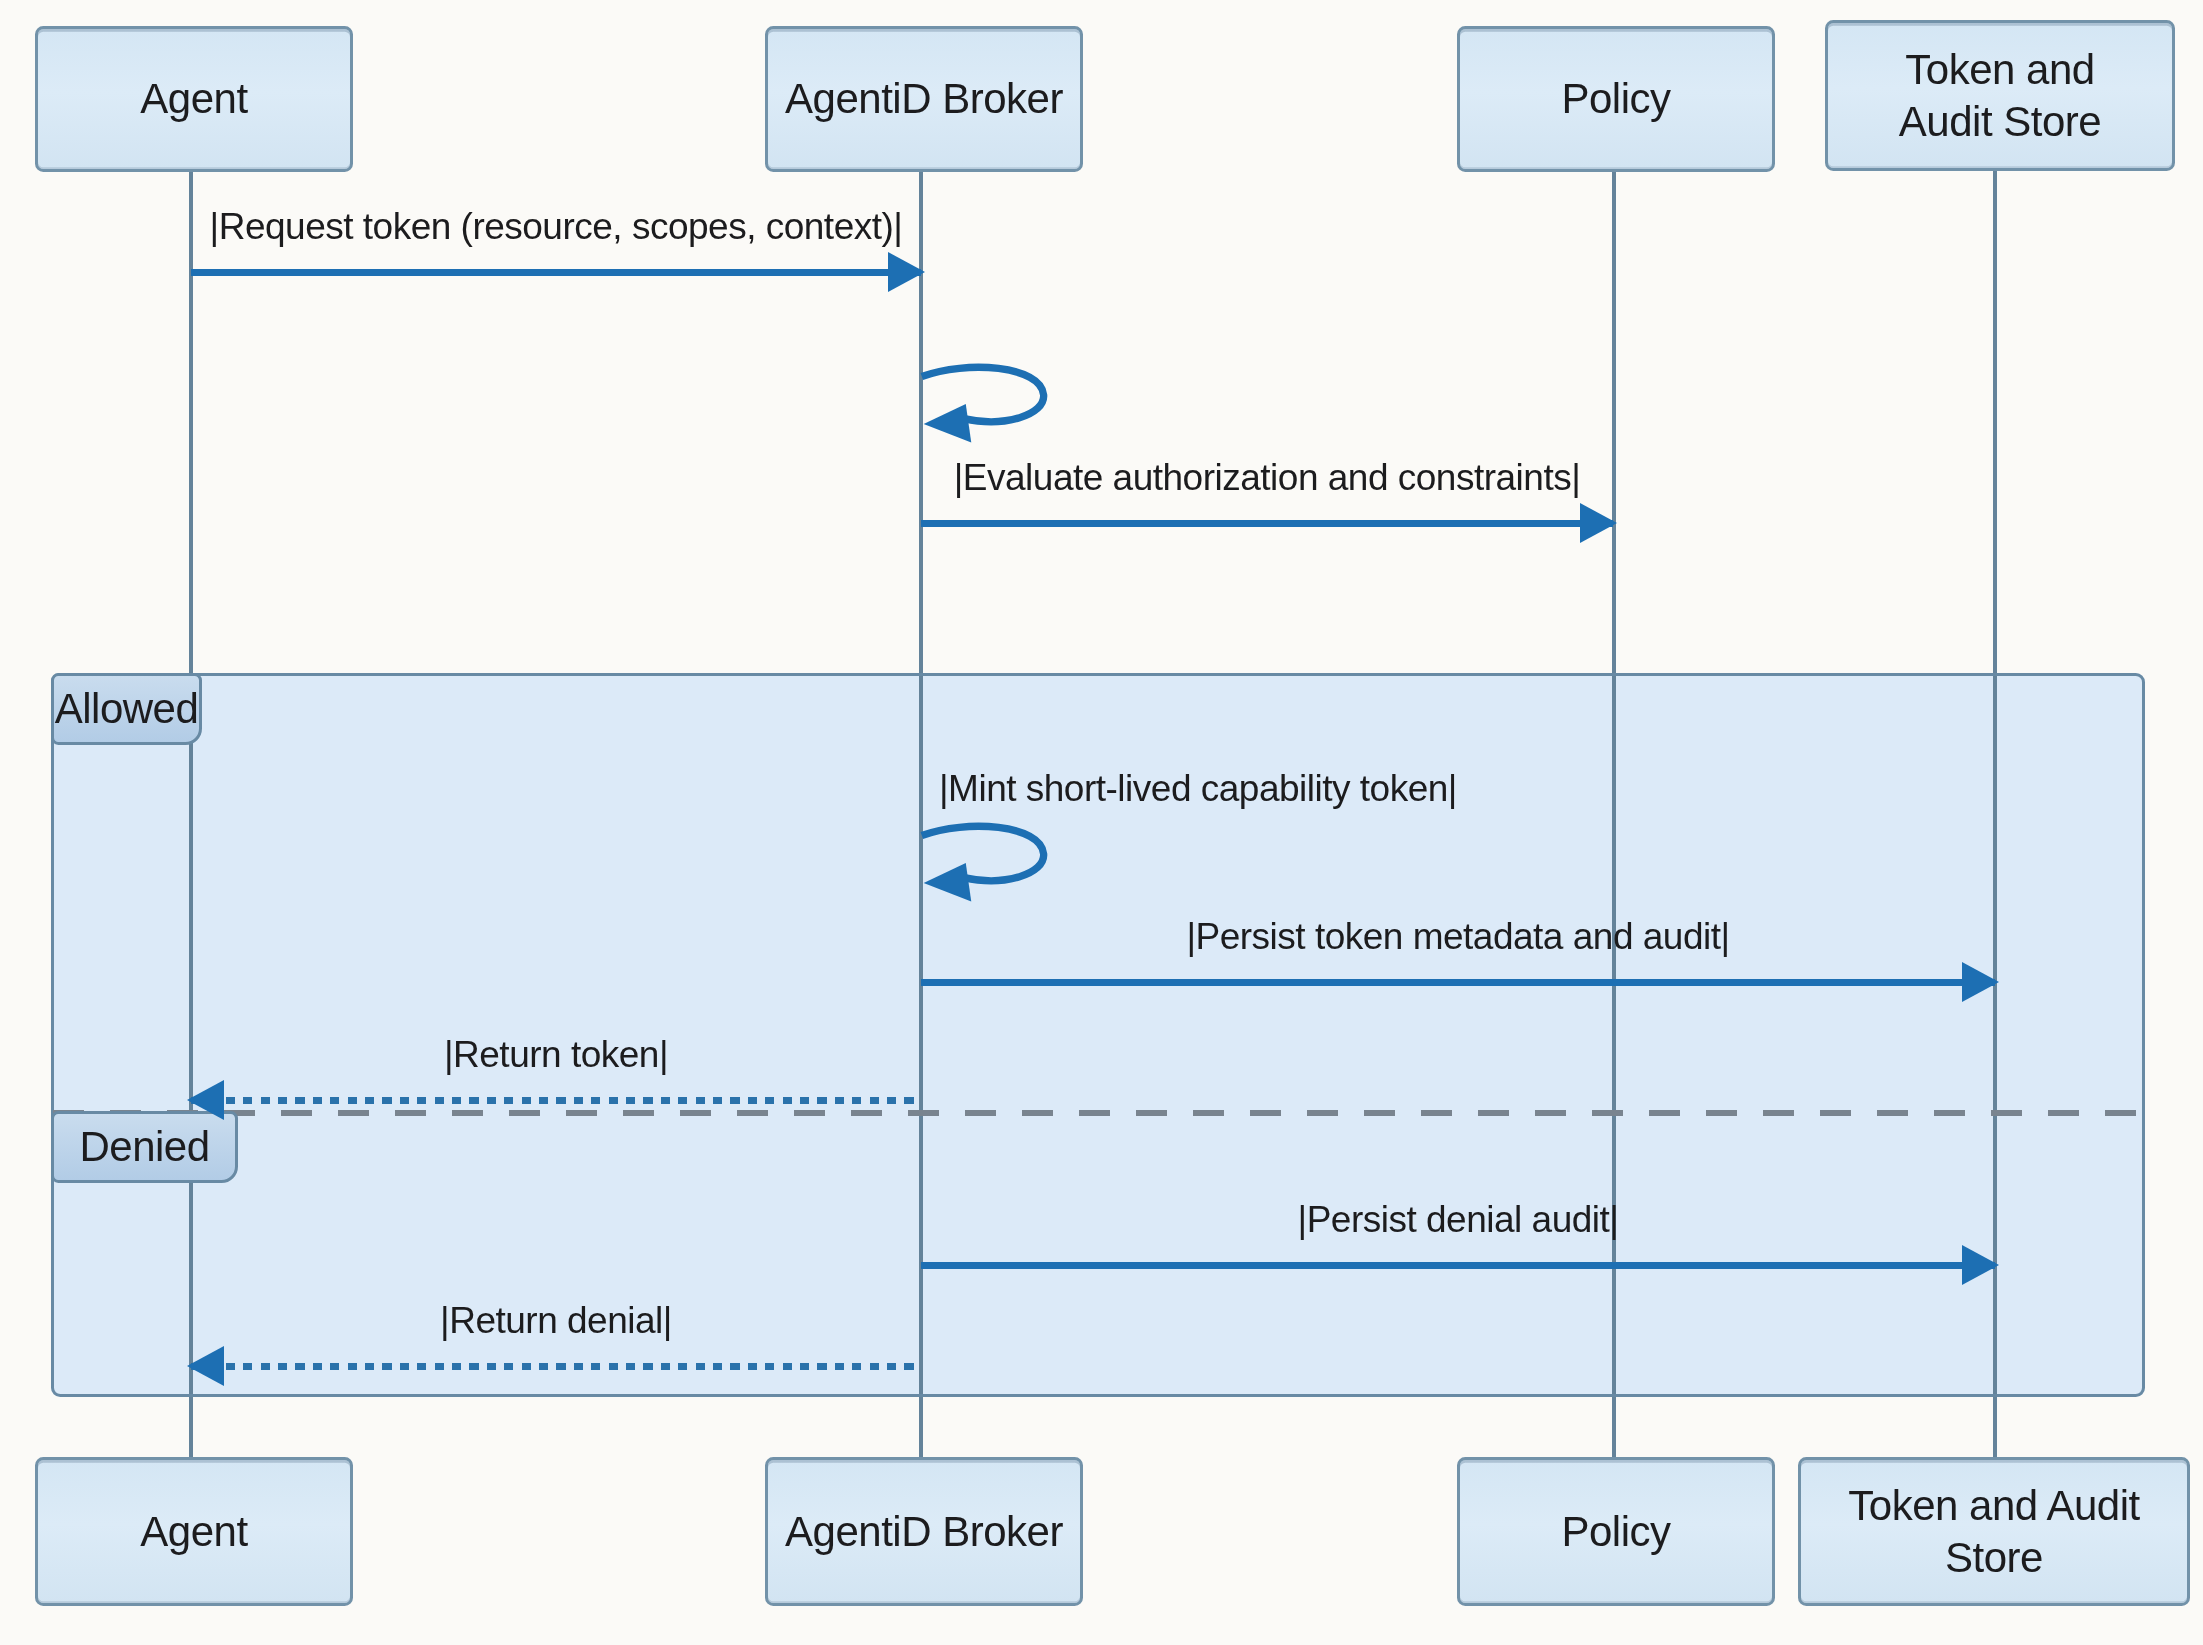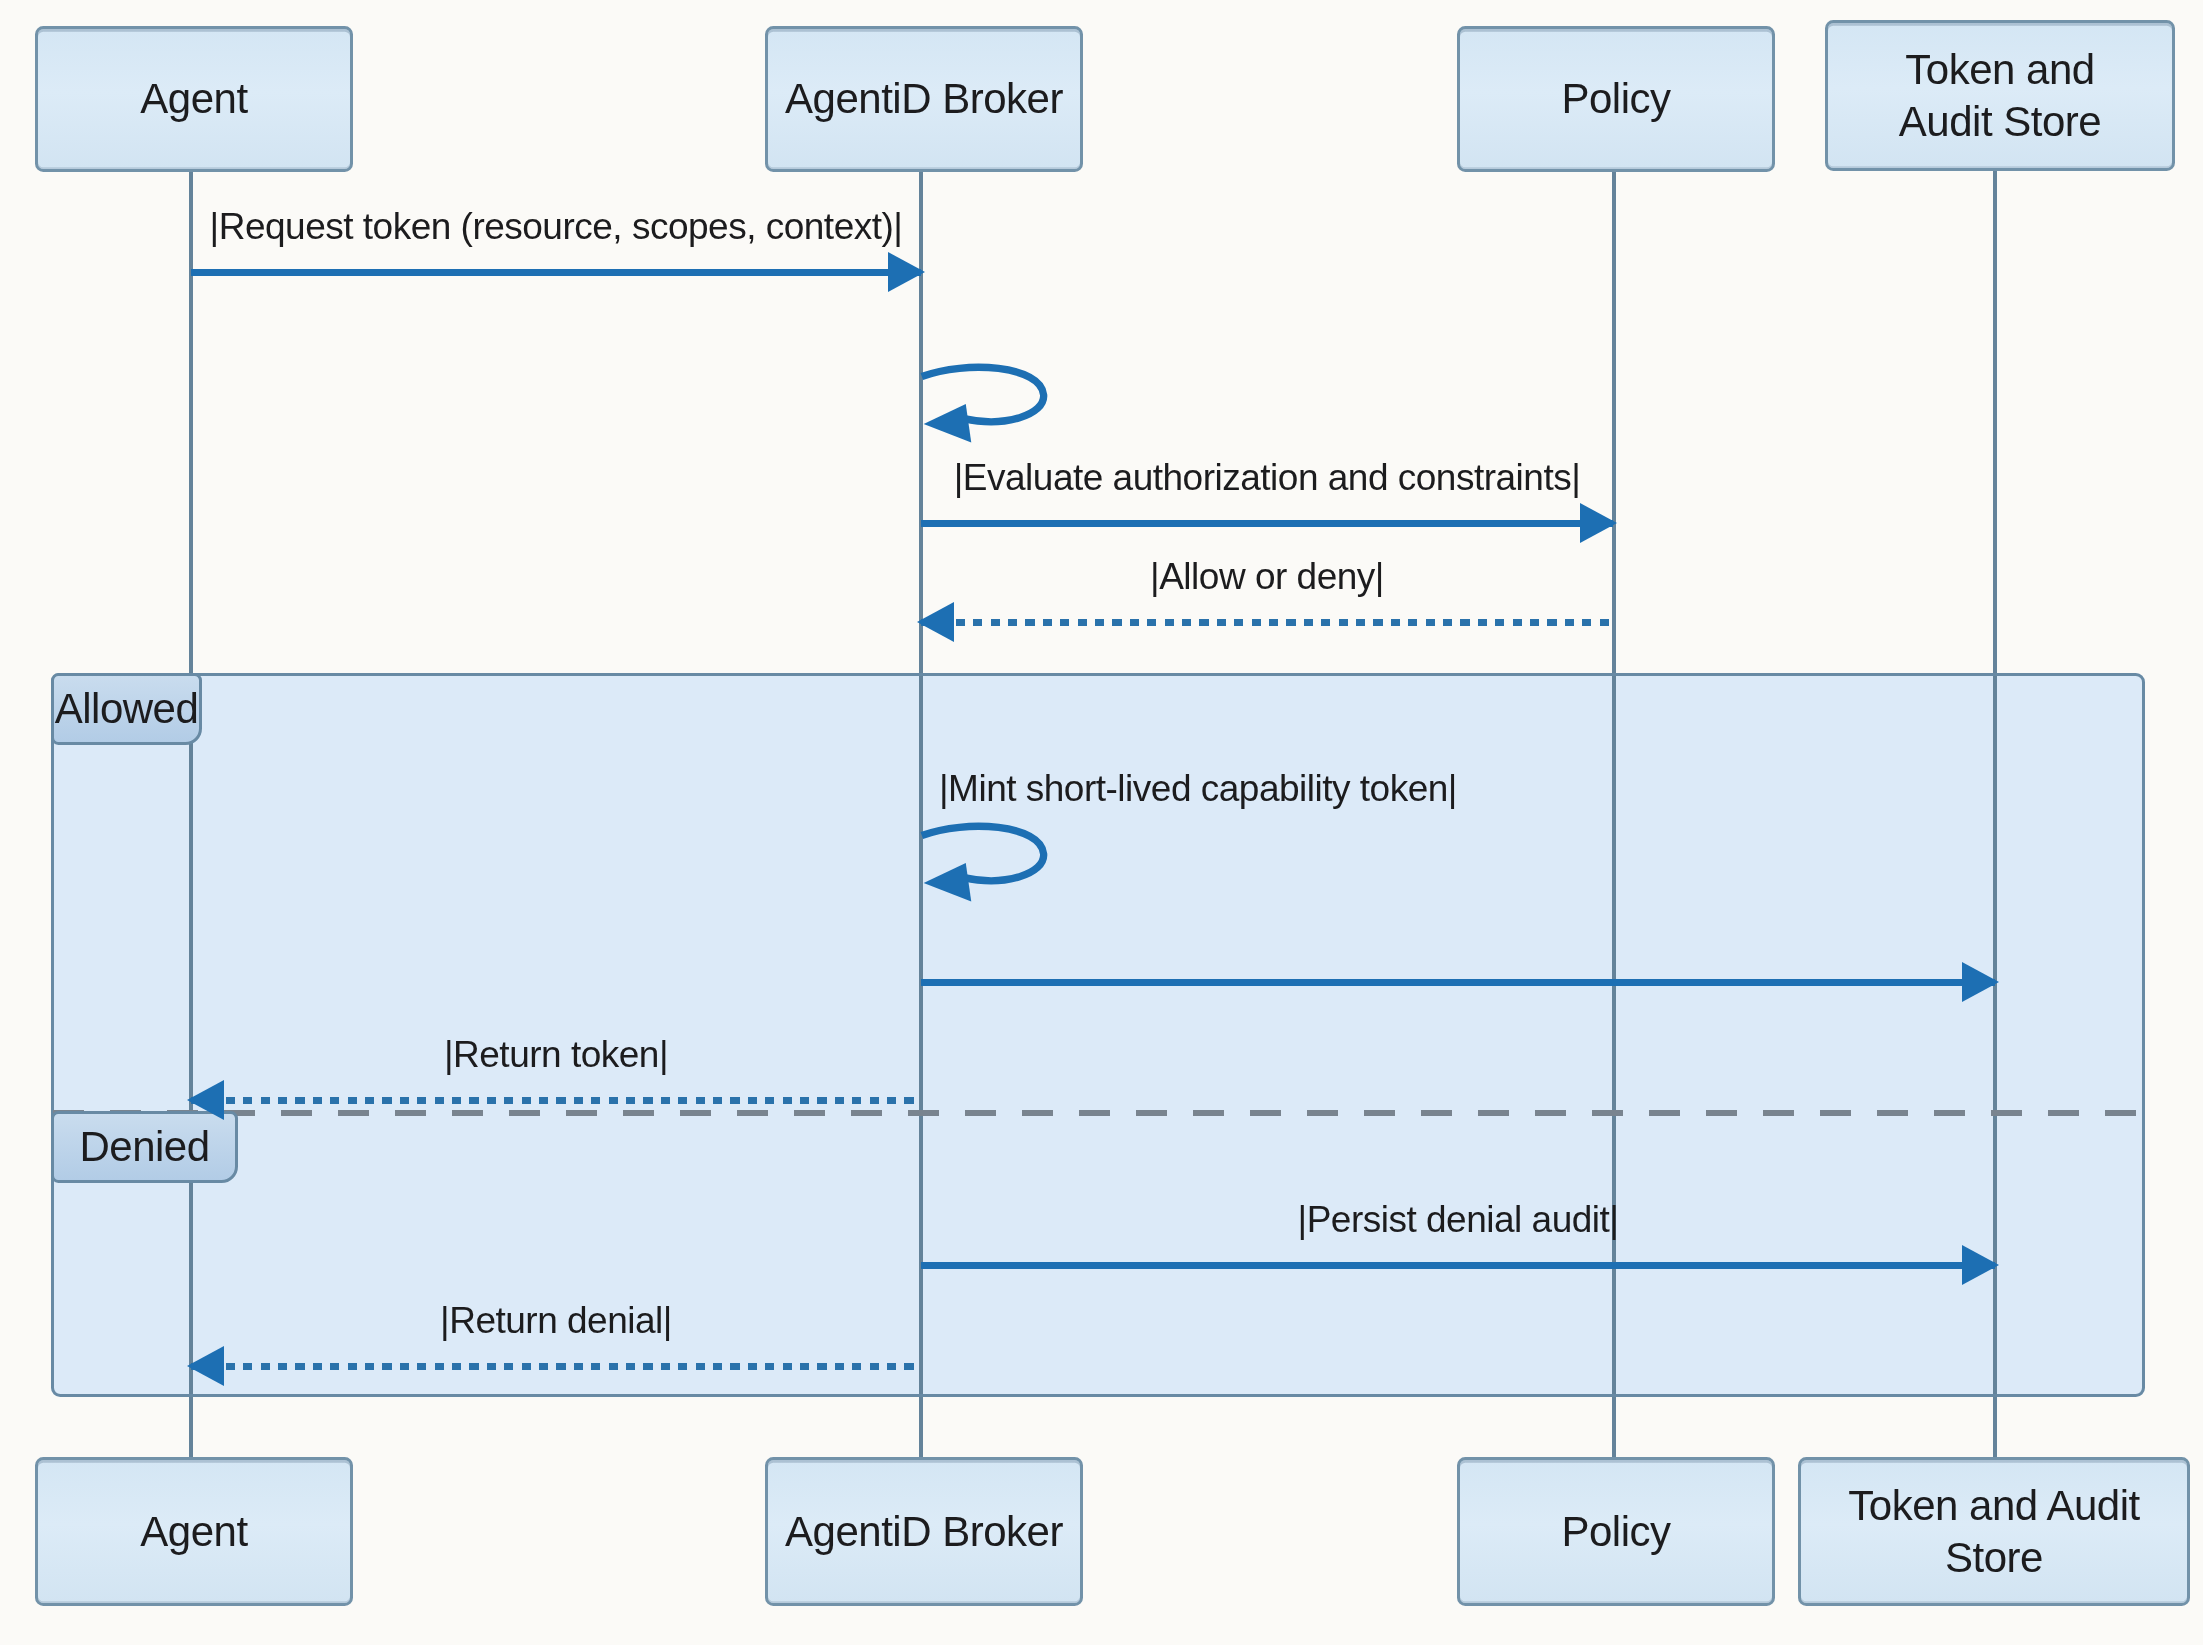"|Allow or deny|" div.msg { html: <div> <div>|Allow or deny|</div> <div></div> <div></div> </div> -> none }
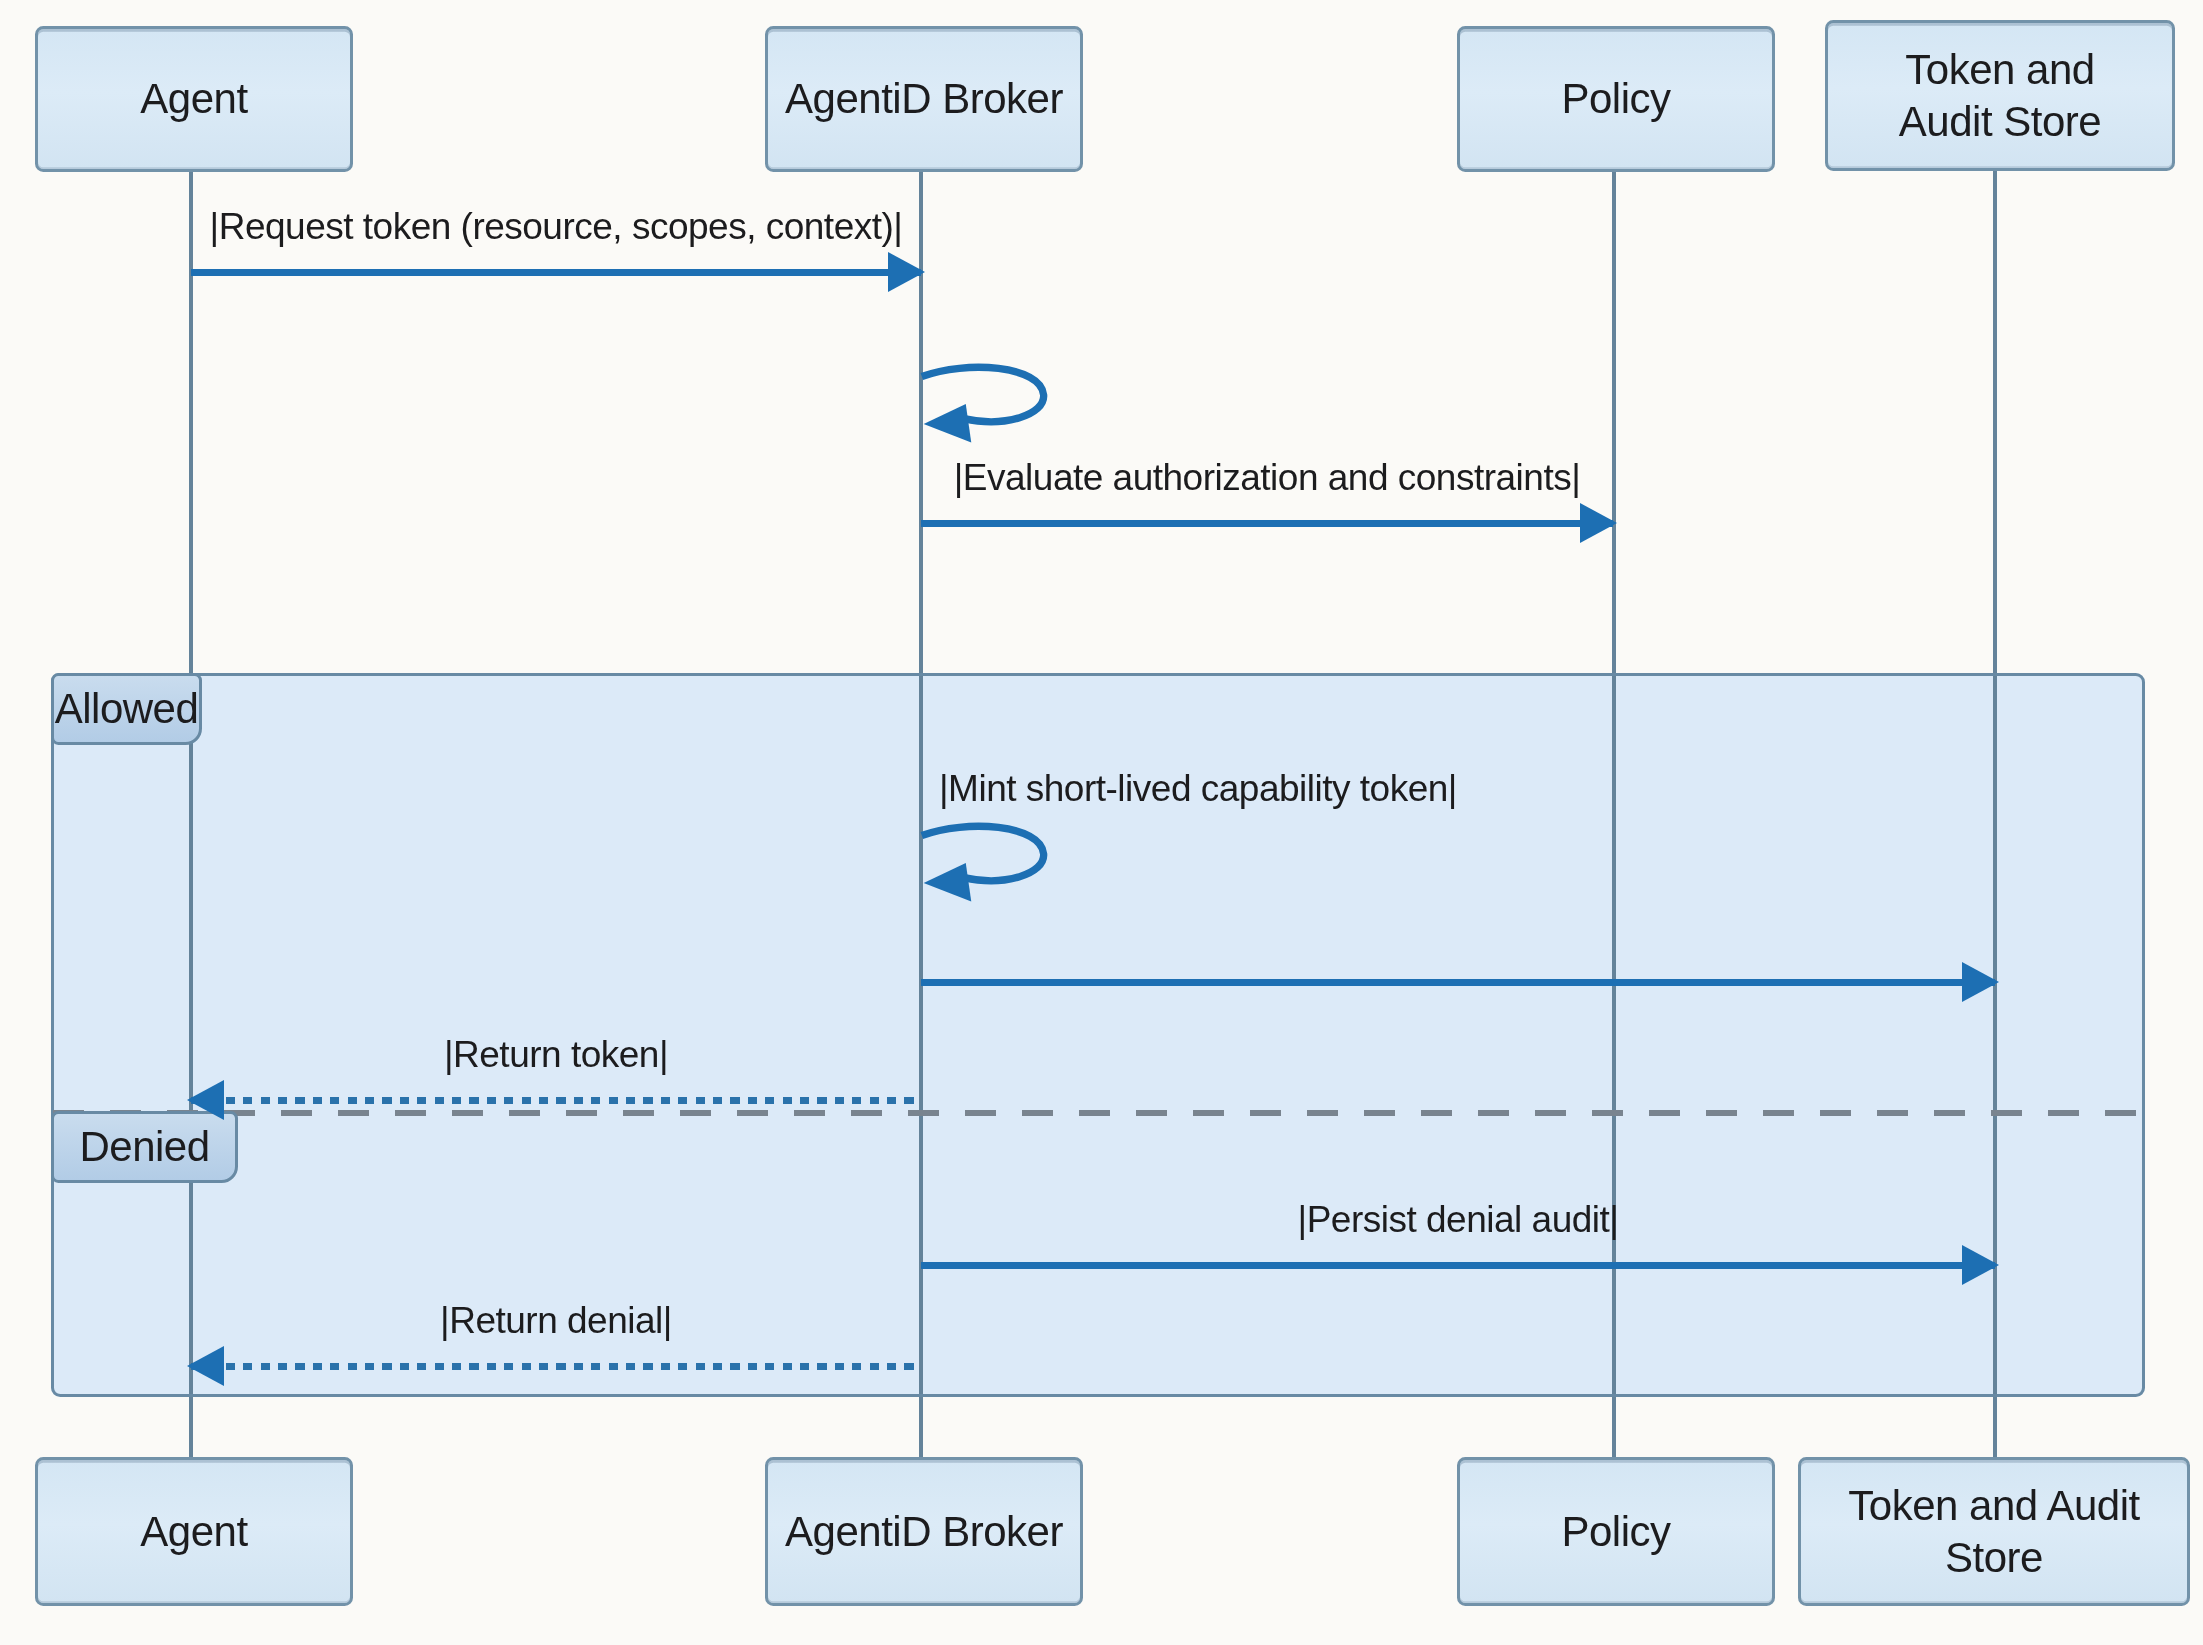"|Persist token metadata and audit|" div.msg-label { html: none -> <div>|Persist token metadata and audit|</div> }
